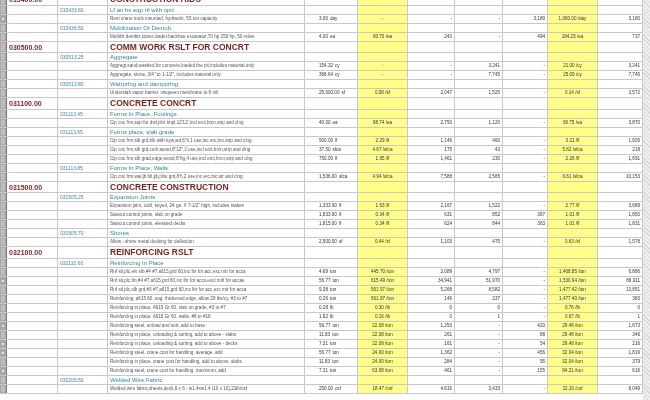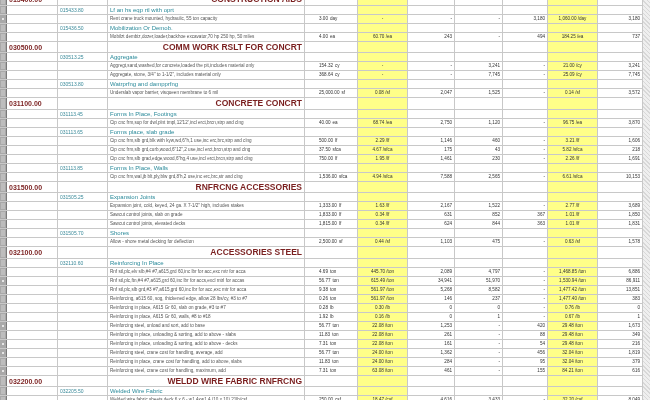"COMM WORK RSLT FOR CONCRT" .sec .cC { text-align: right -> none }
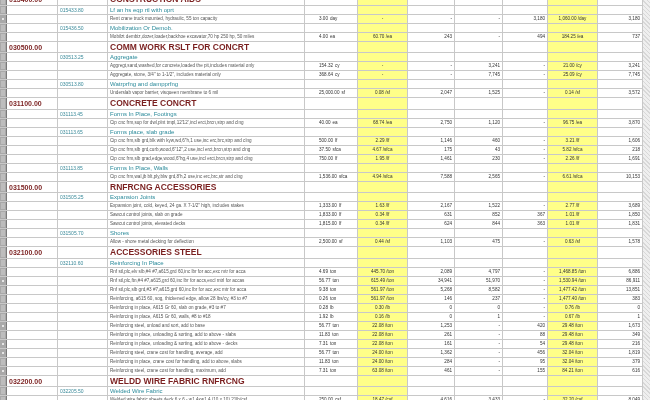"RNFRCNG ACCESSORIES" div.cell { text: RNFRCNG ACCESSORIES -> CONCRETE CONSTRUCTION }
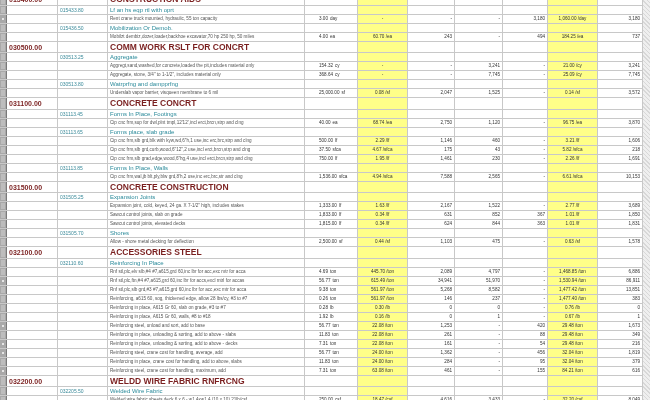"ACCESSORIES STEEL" div.cell { text: ACCESSORIES STEEL -> REINFORCING RSLT }
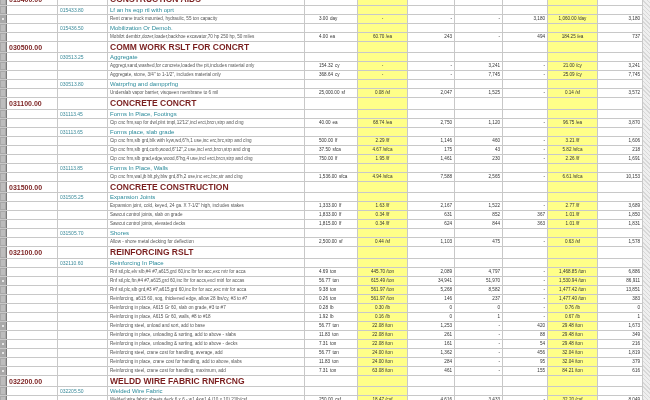"WELDD WIRE FABRIC RNFRCNG" div.row { html: <div> <div> <div></div> </div> <div>032200.00</div> <div></div> <div>WELDD WIRE FABRIC RNFRCNG</div> <div></div> <div></div> <div></div> <div></div> <div></div> <div></div> <div></div> </div> -> none }
